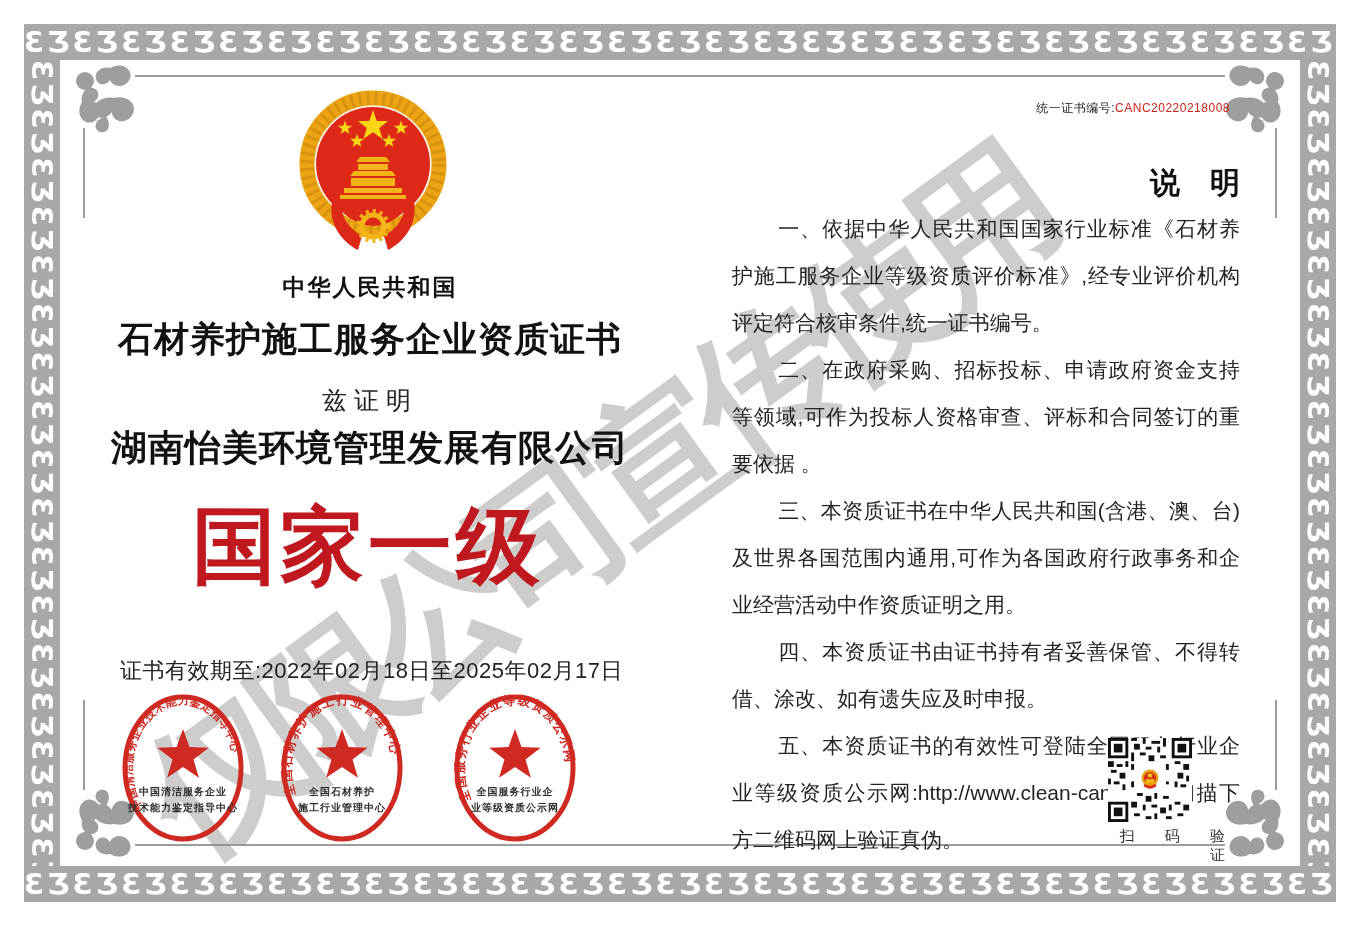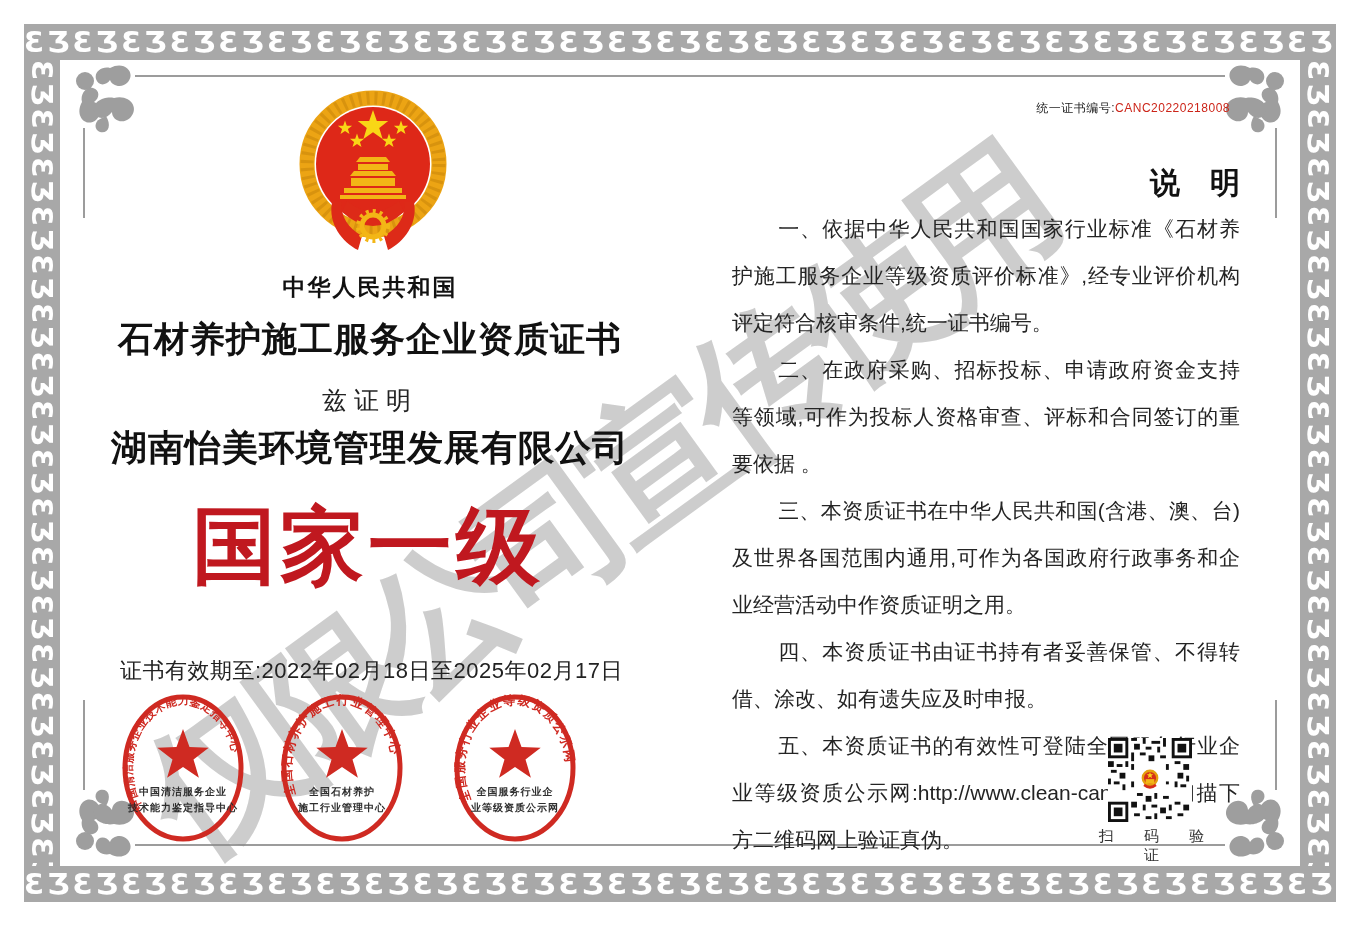"扫 码 验 证" .qr-caption { text-align: center -> right }
